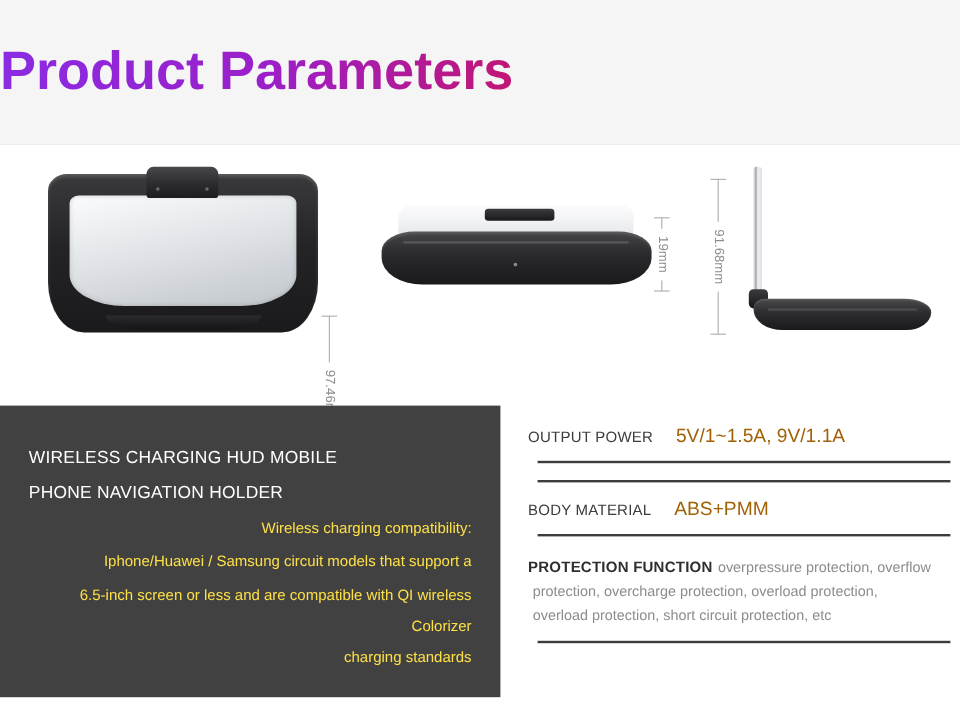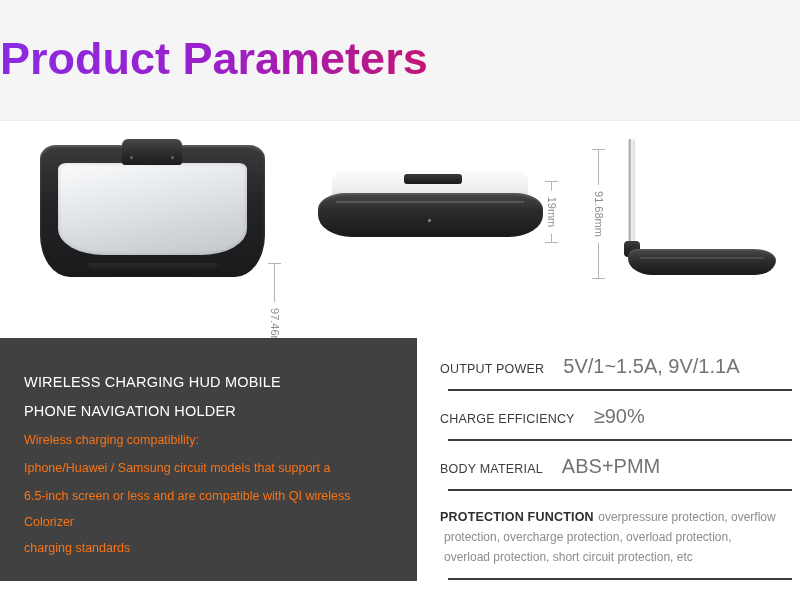"5V/1~1.5A, 9V/1.1A" .spec-value { color: #737373 -> #a16207; font-size: 20px -> 16px }
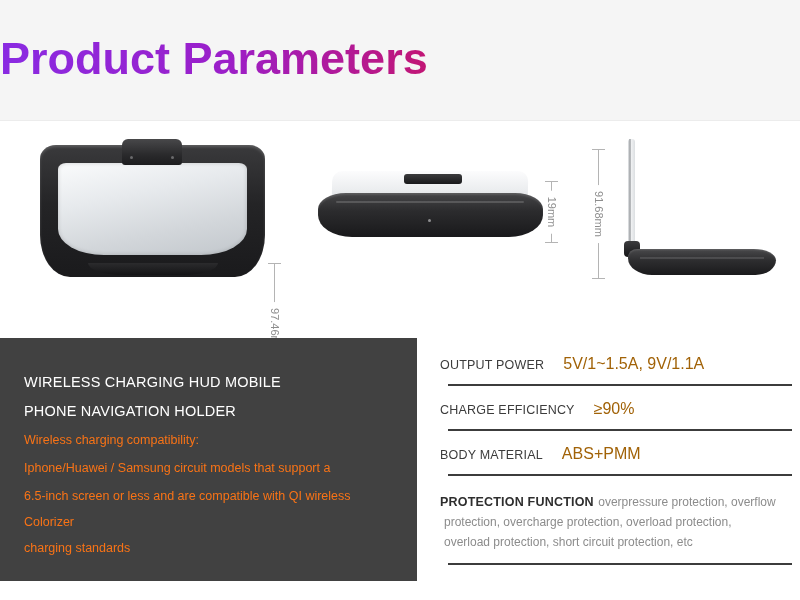"CHARGE EFFICIENCY" div.spec-row { html: <div> <span>CHARGE EFFICIENCY</span> <span>≥90%</span> </div> -> none }
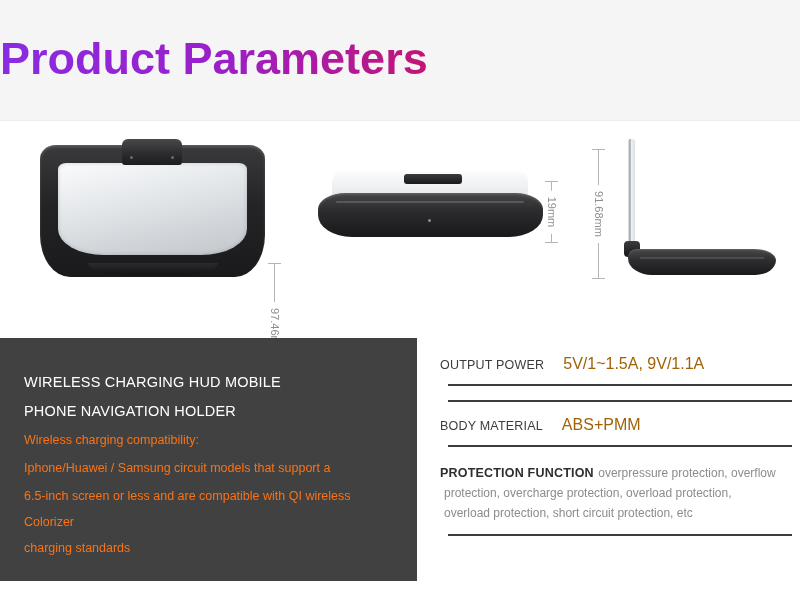"Wireless charging compatibility:" .desc-line { color: #f97316 -> #fde047; text-align: none -> right }
